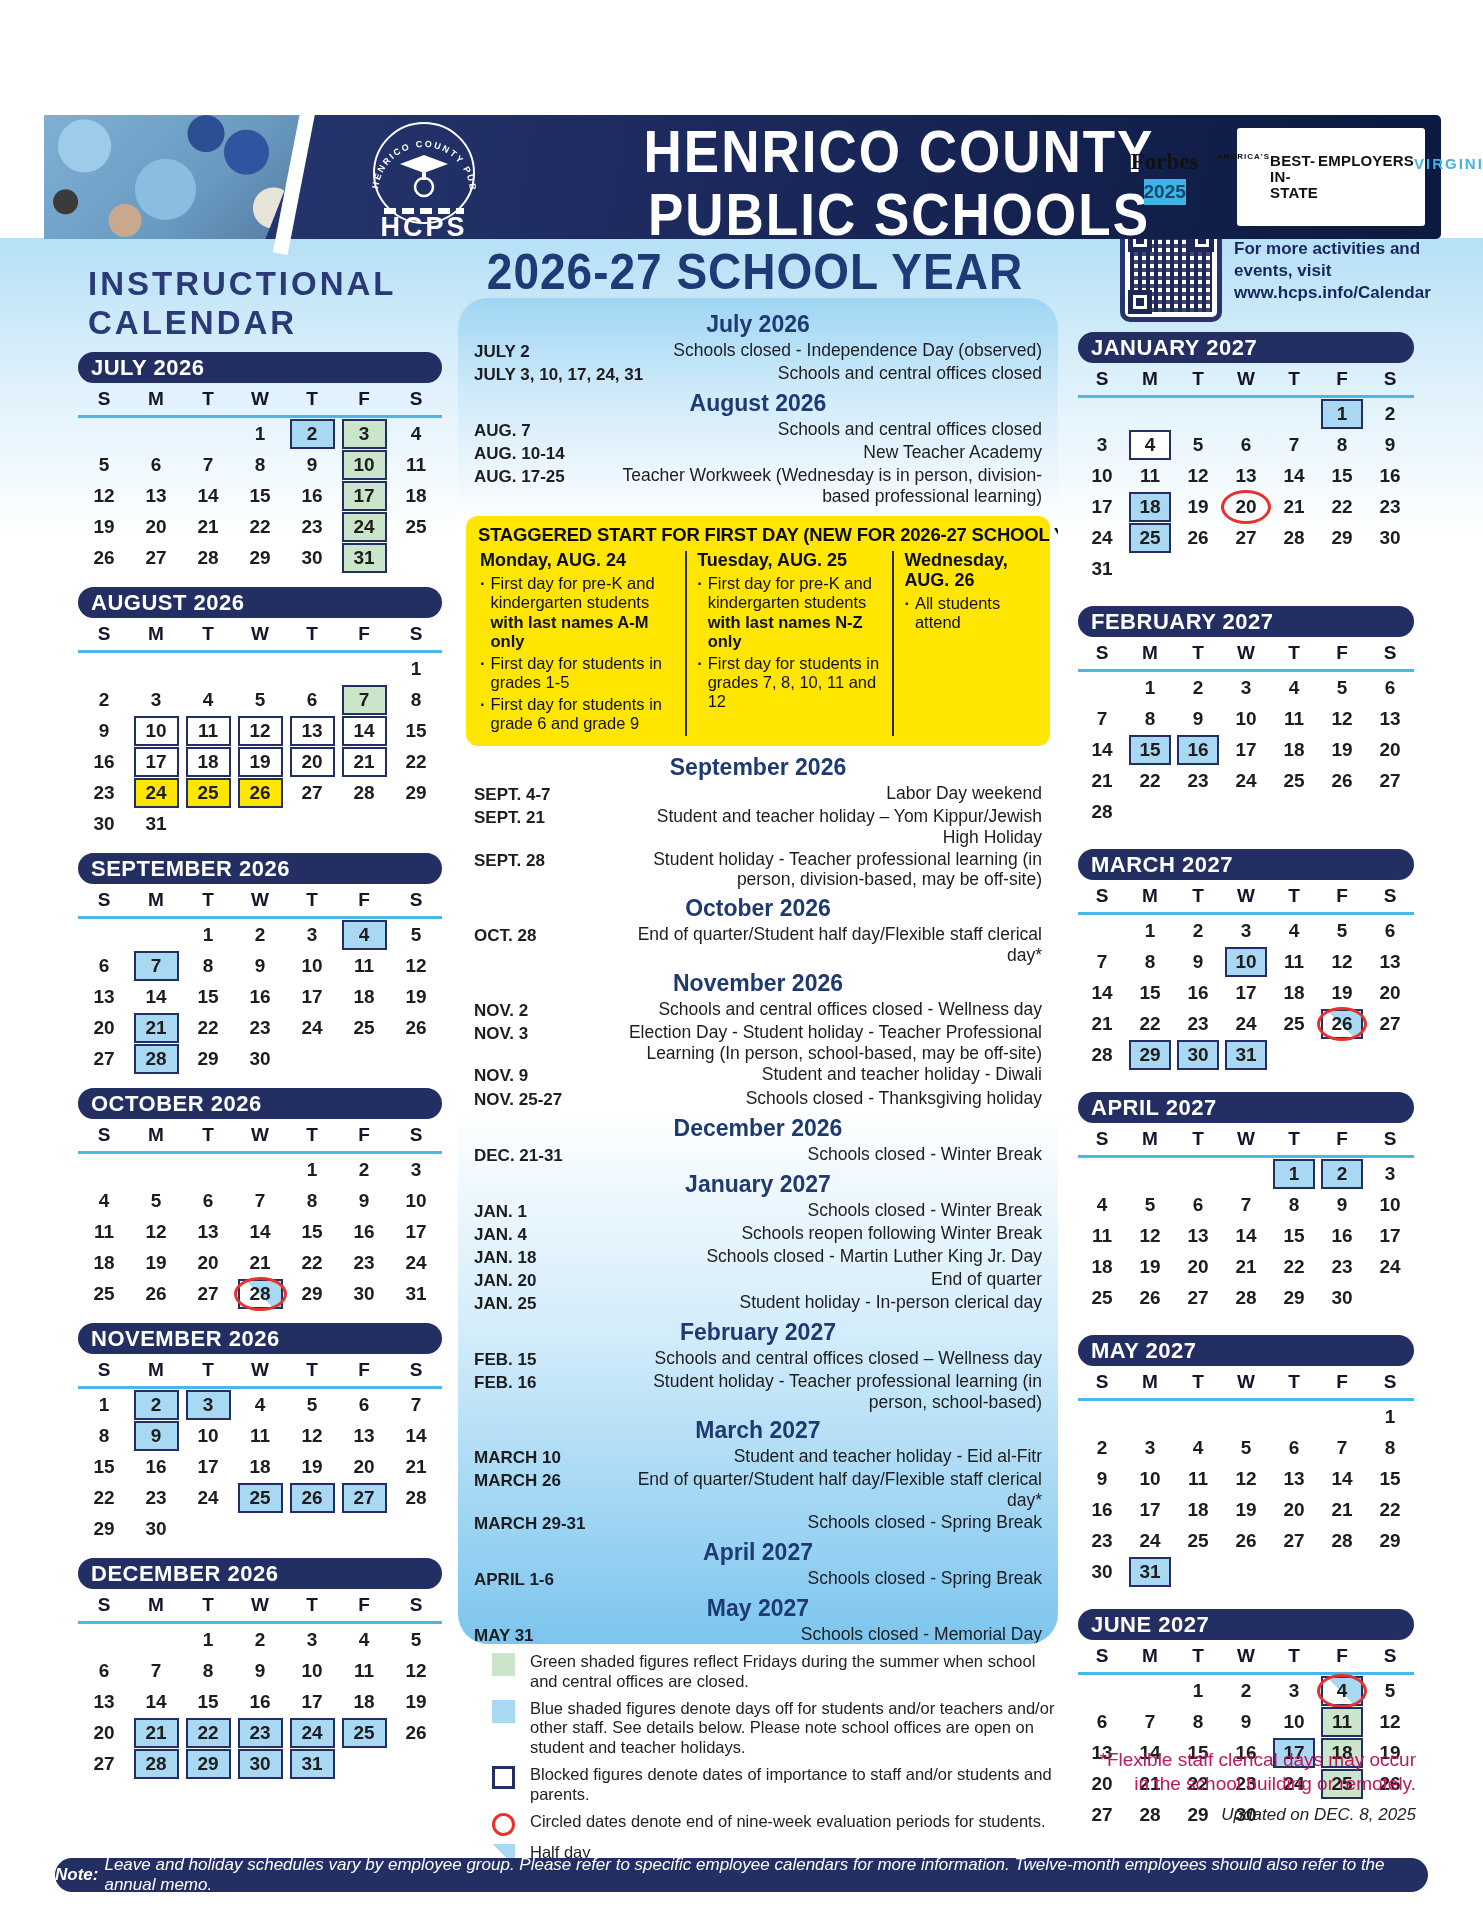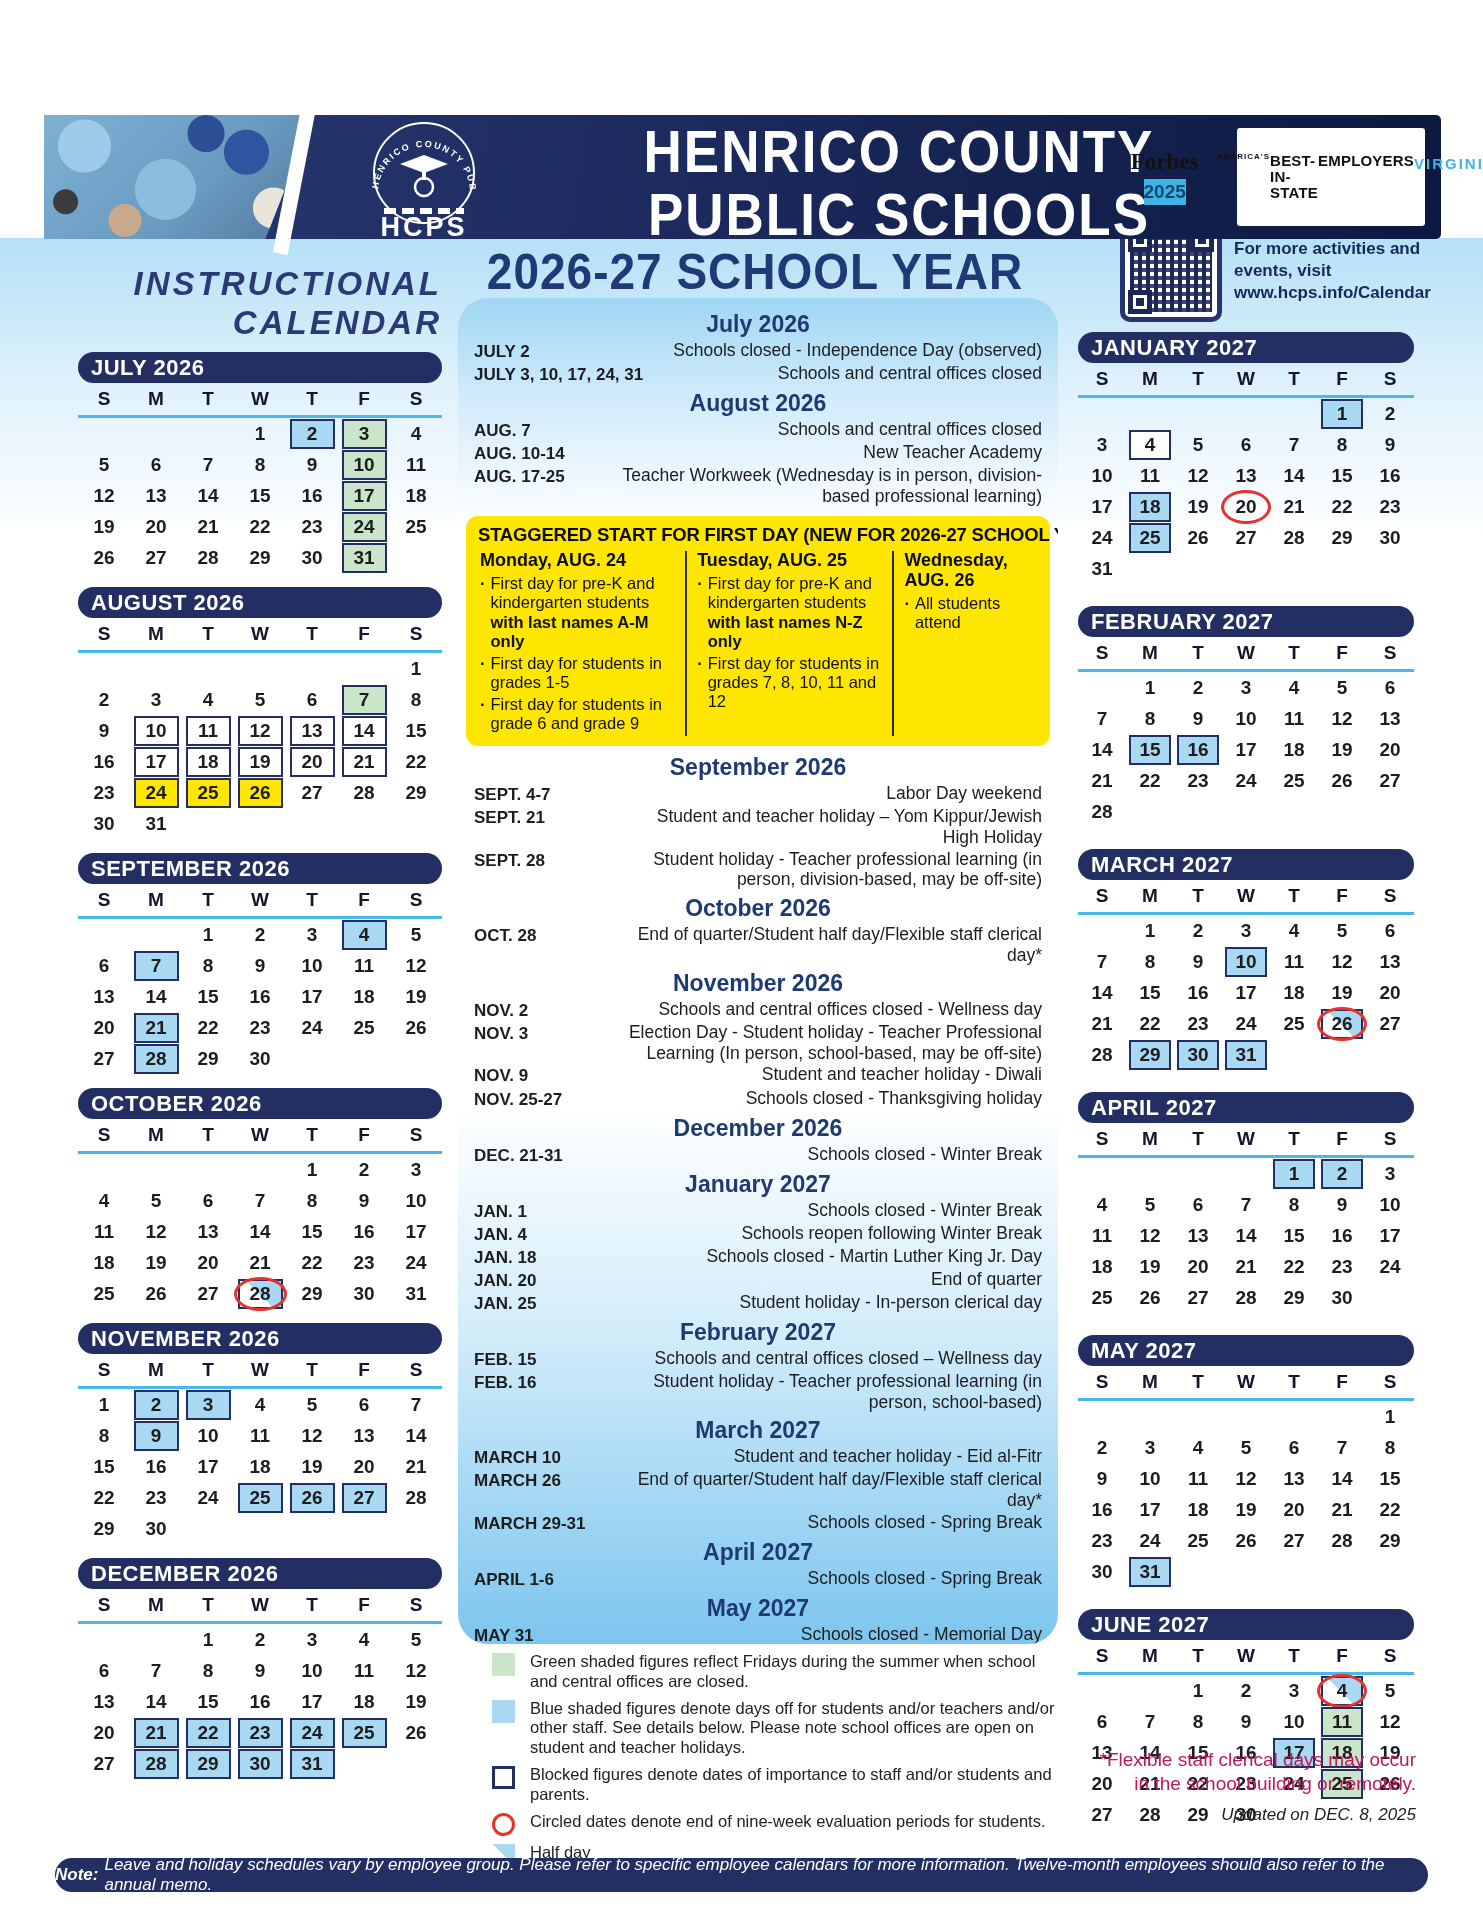"INSTRUCTIONAL" .ltitle { font-style: italic -> none; left: 76px -> 88px; text-align: right -> left }
